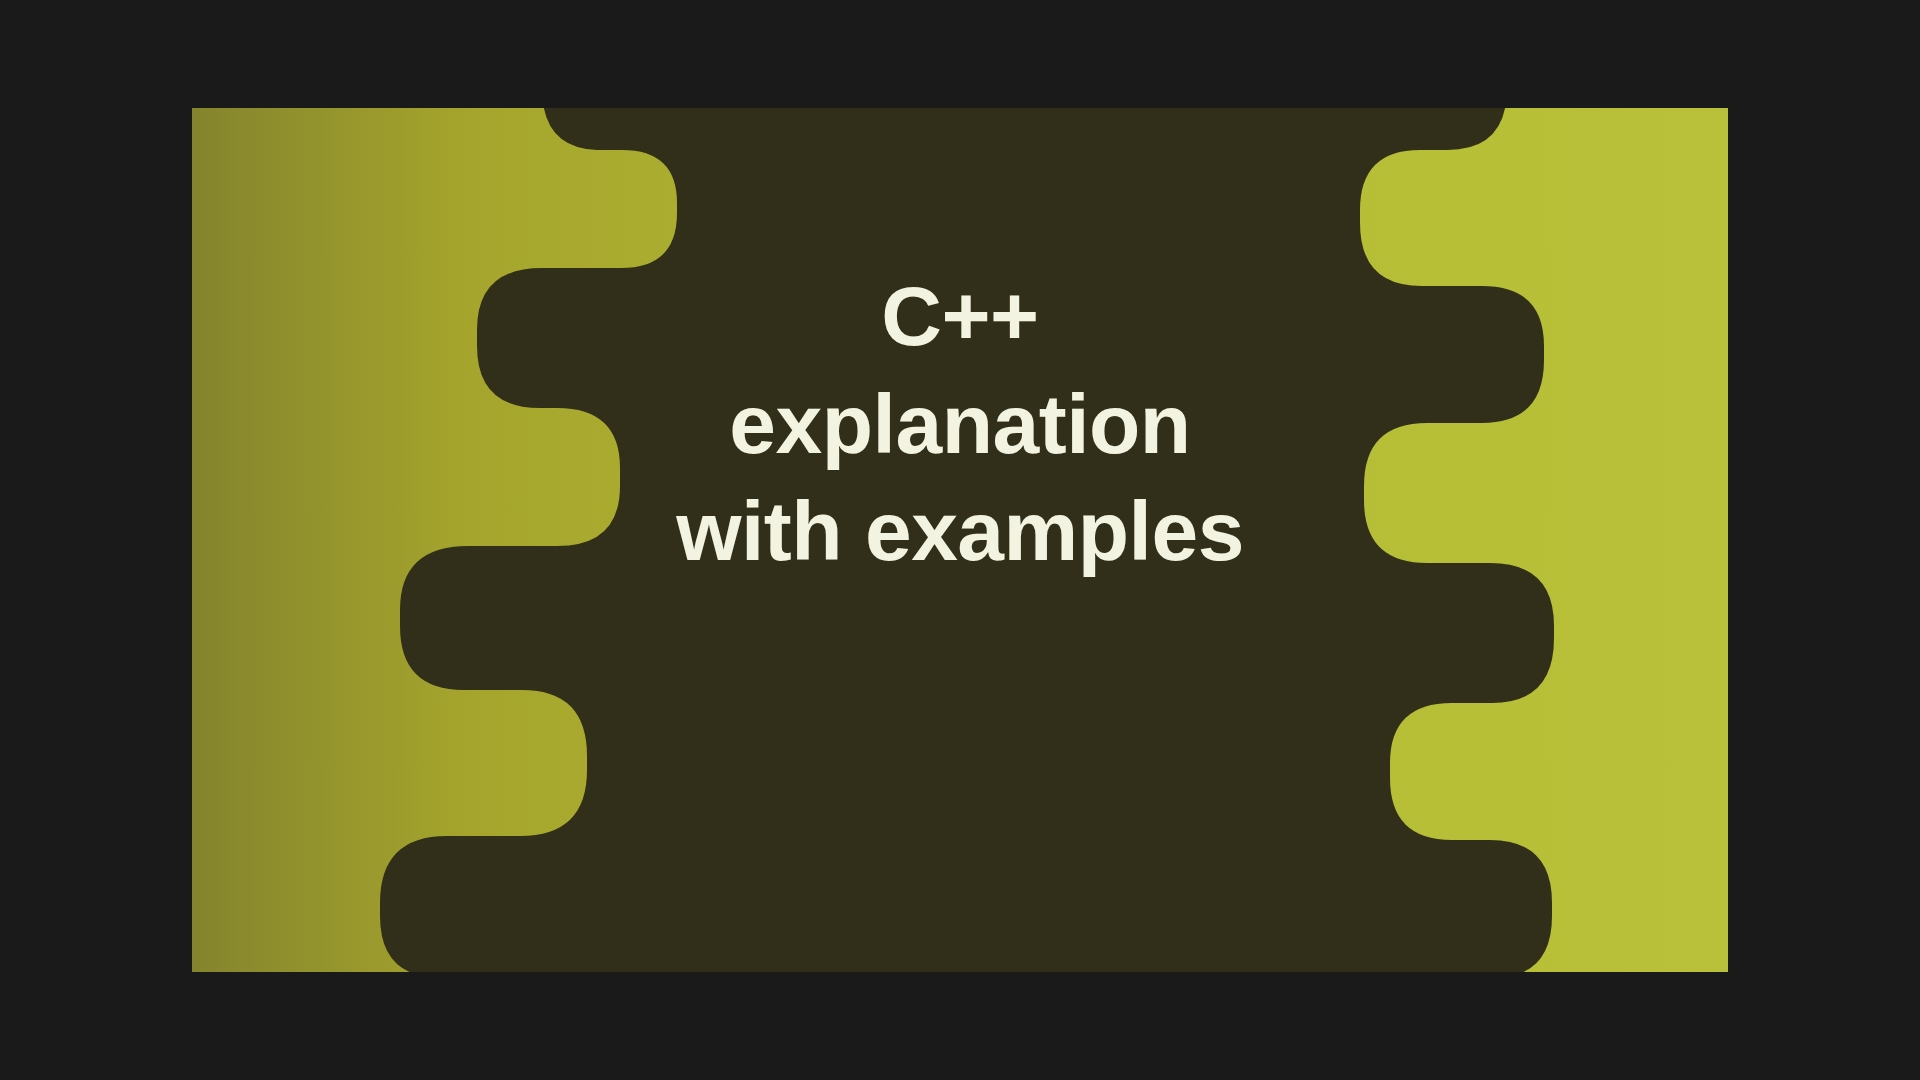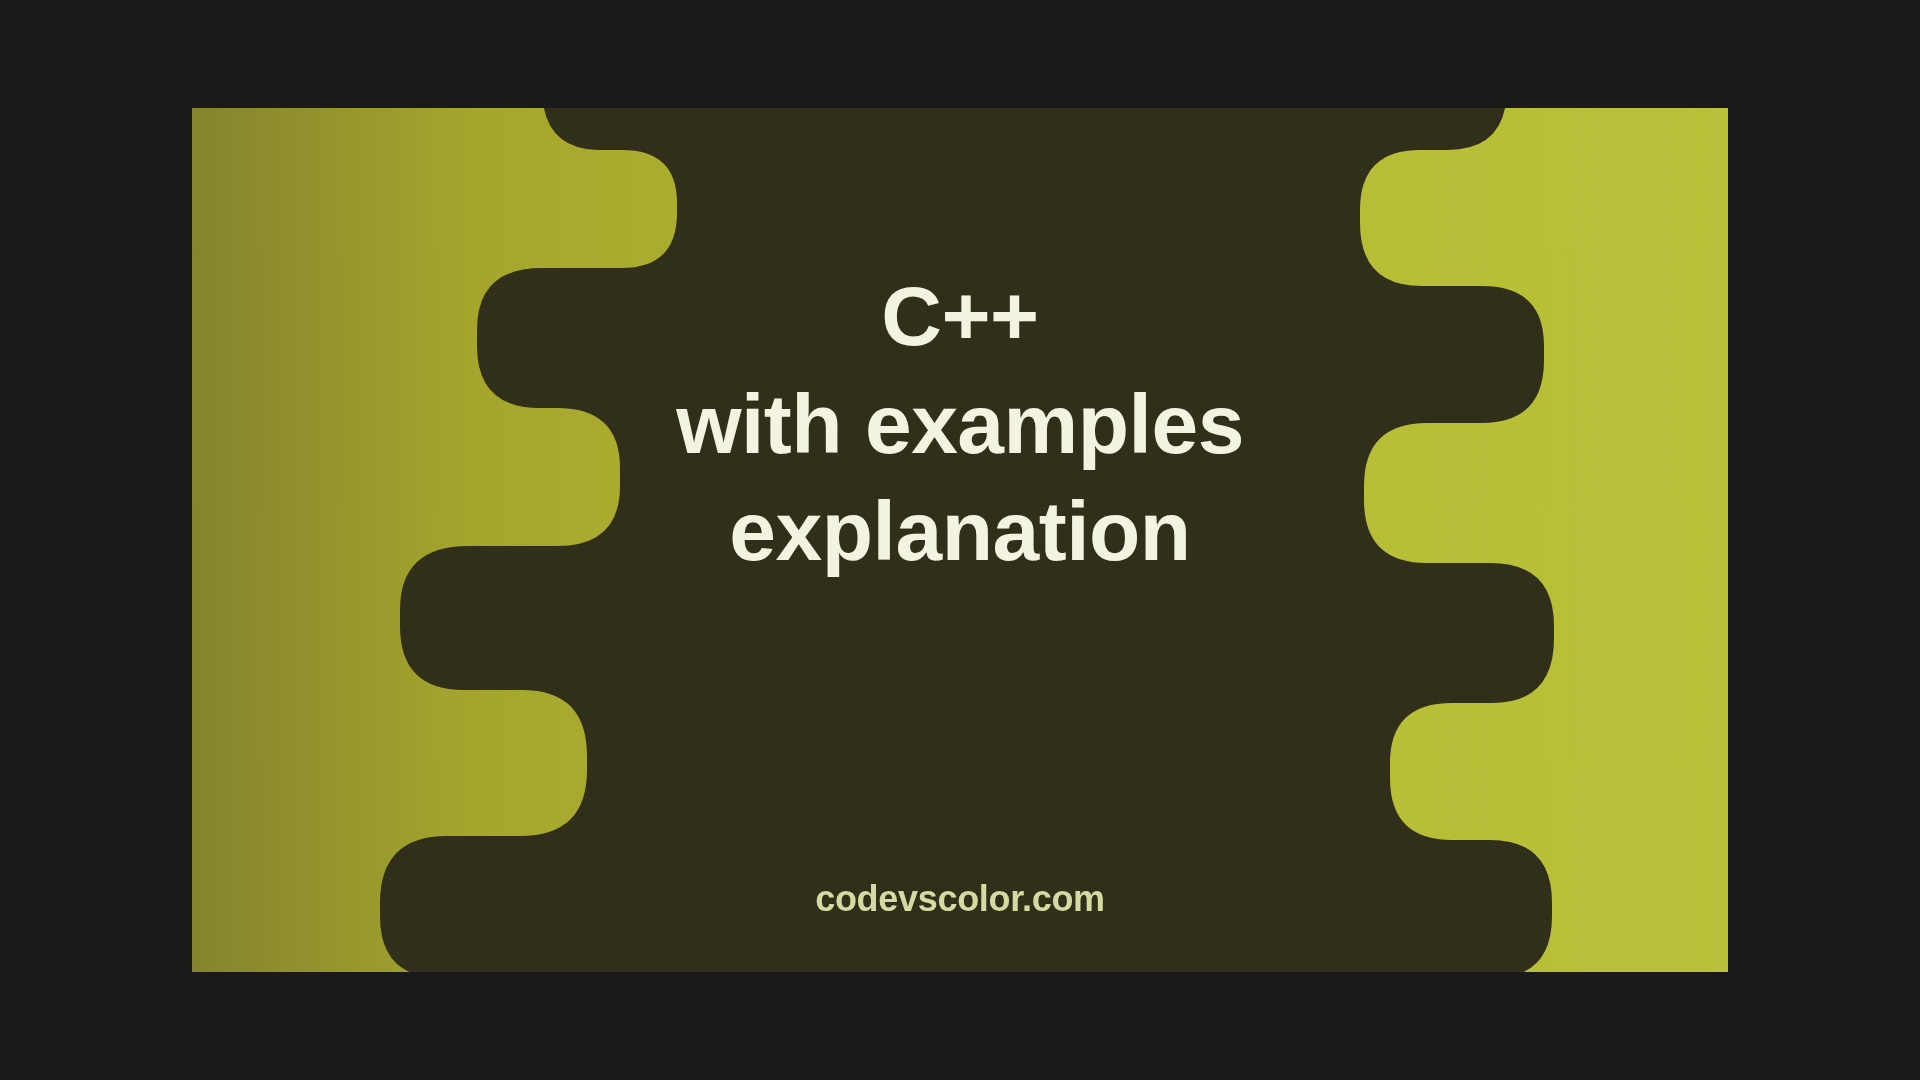"with examples" div { order: before "explanation" -> after "explanation" }
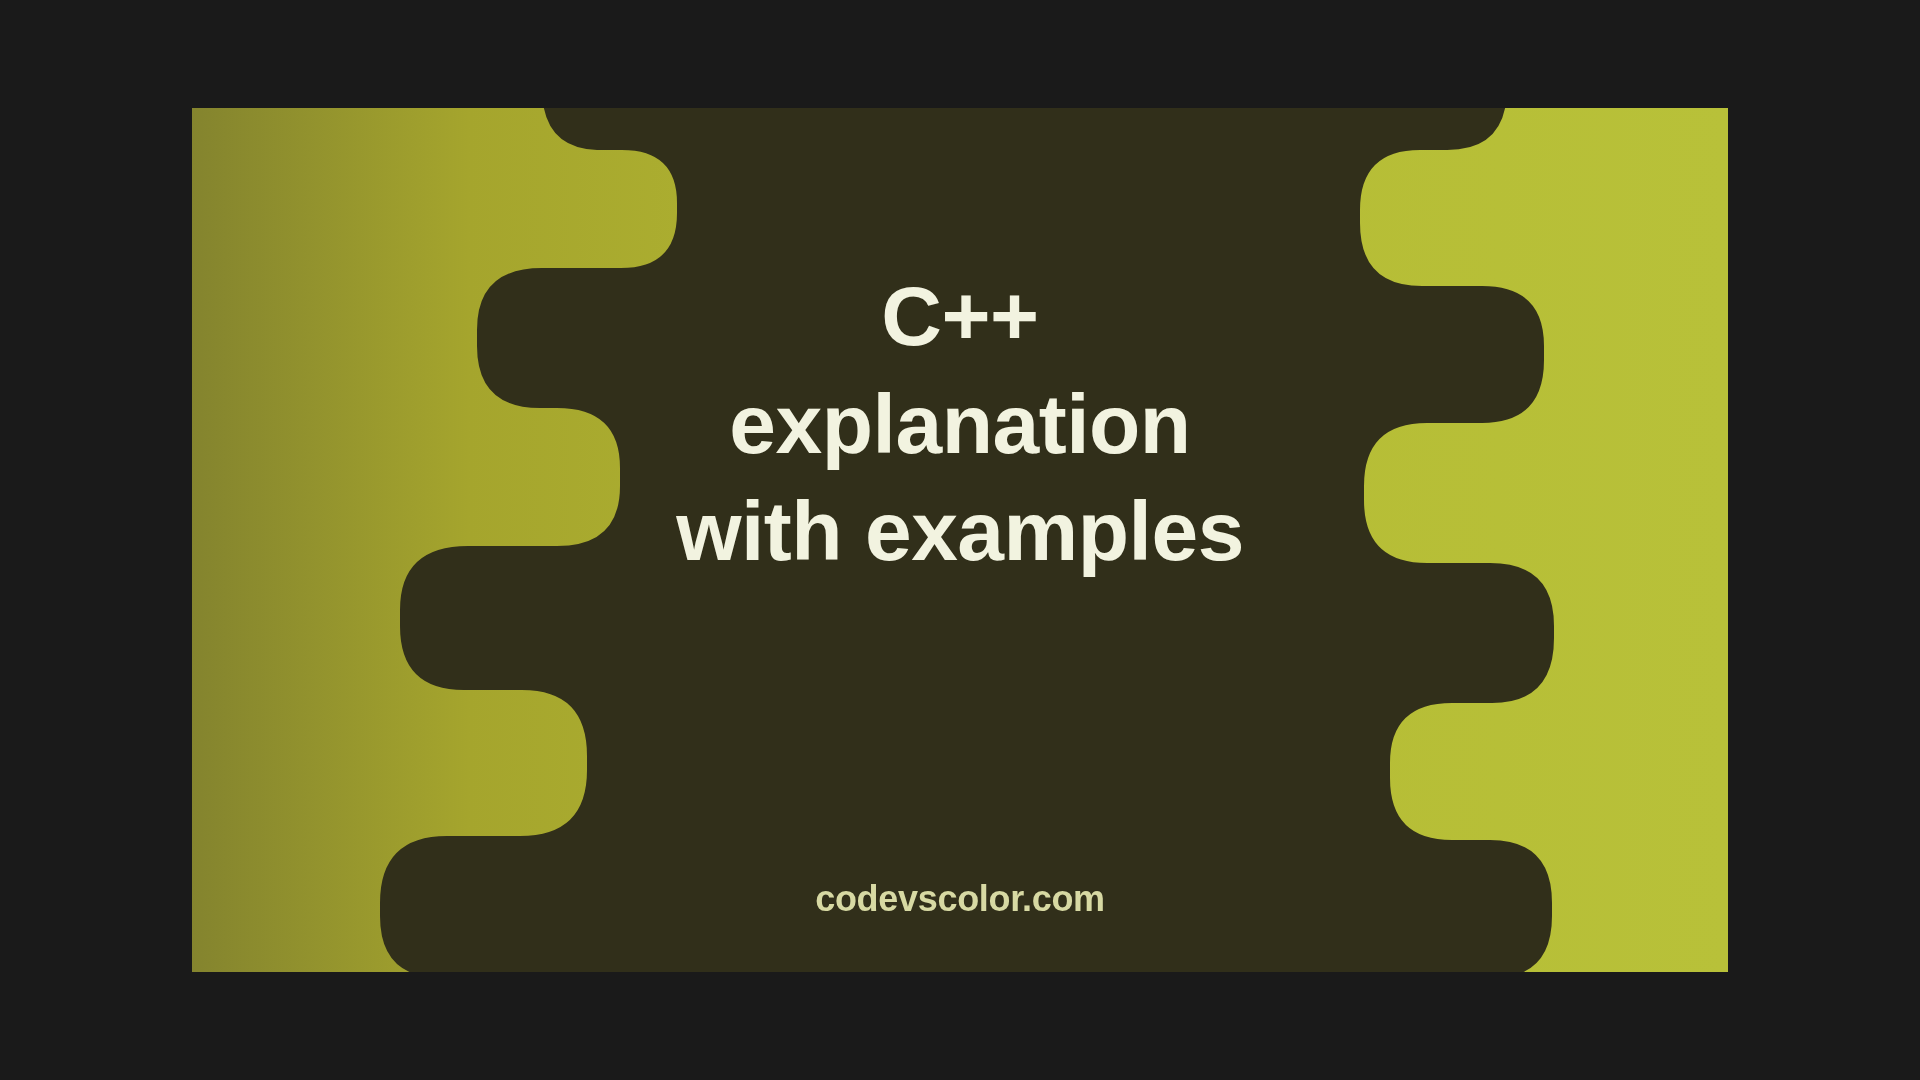"codevscolor.com" div.attribution { html: <div>codevscolor.com</div> -> none }
